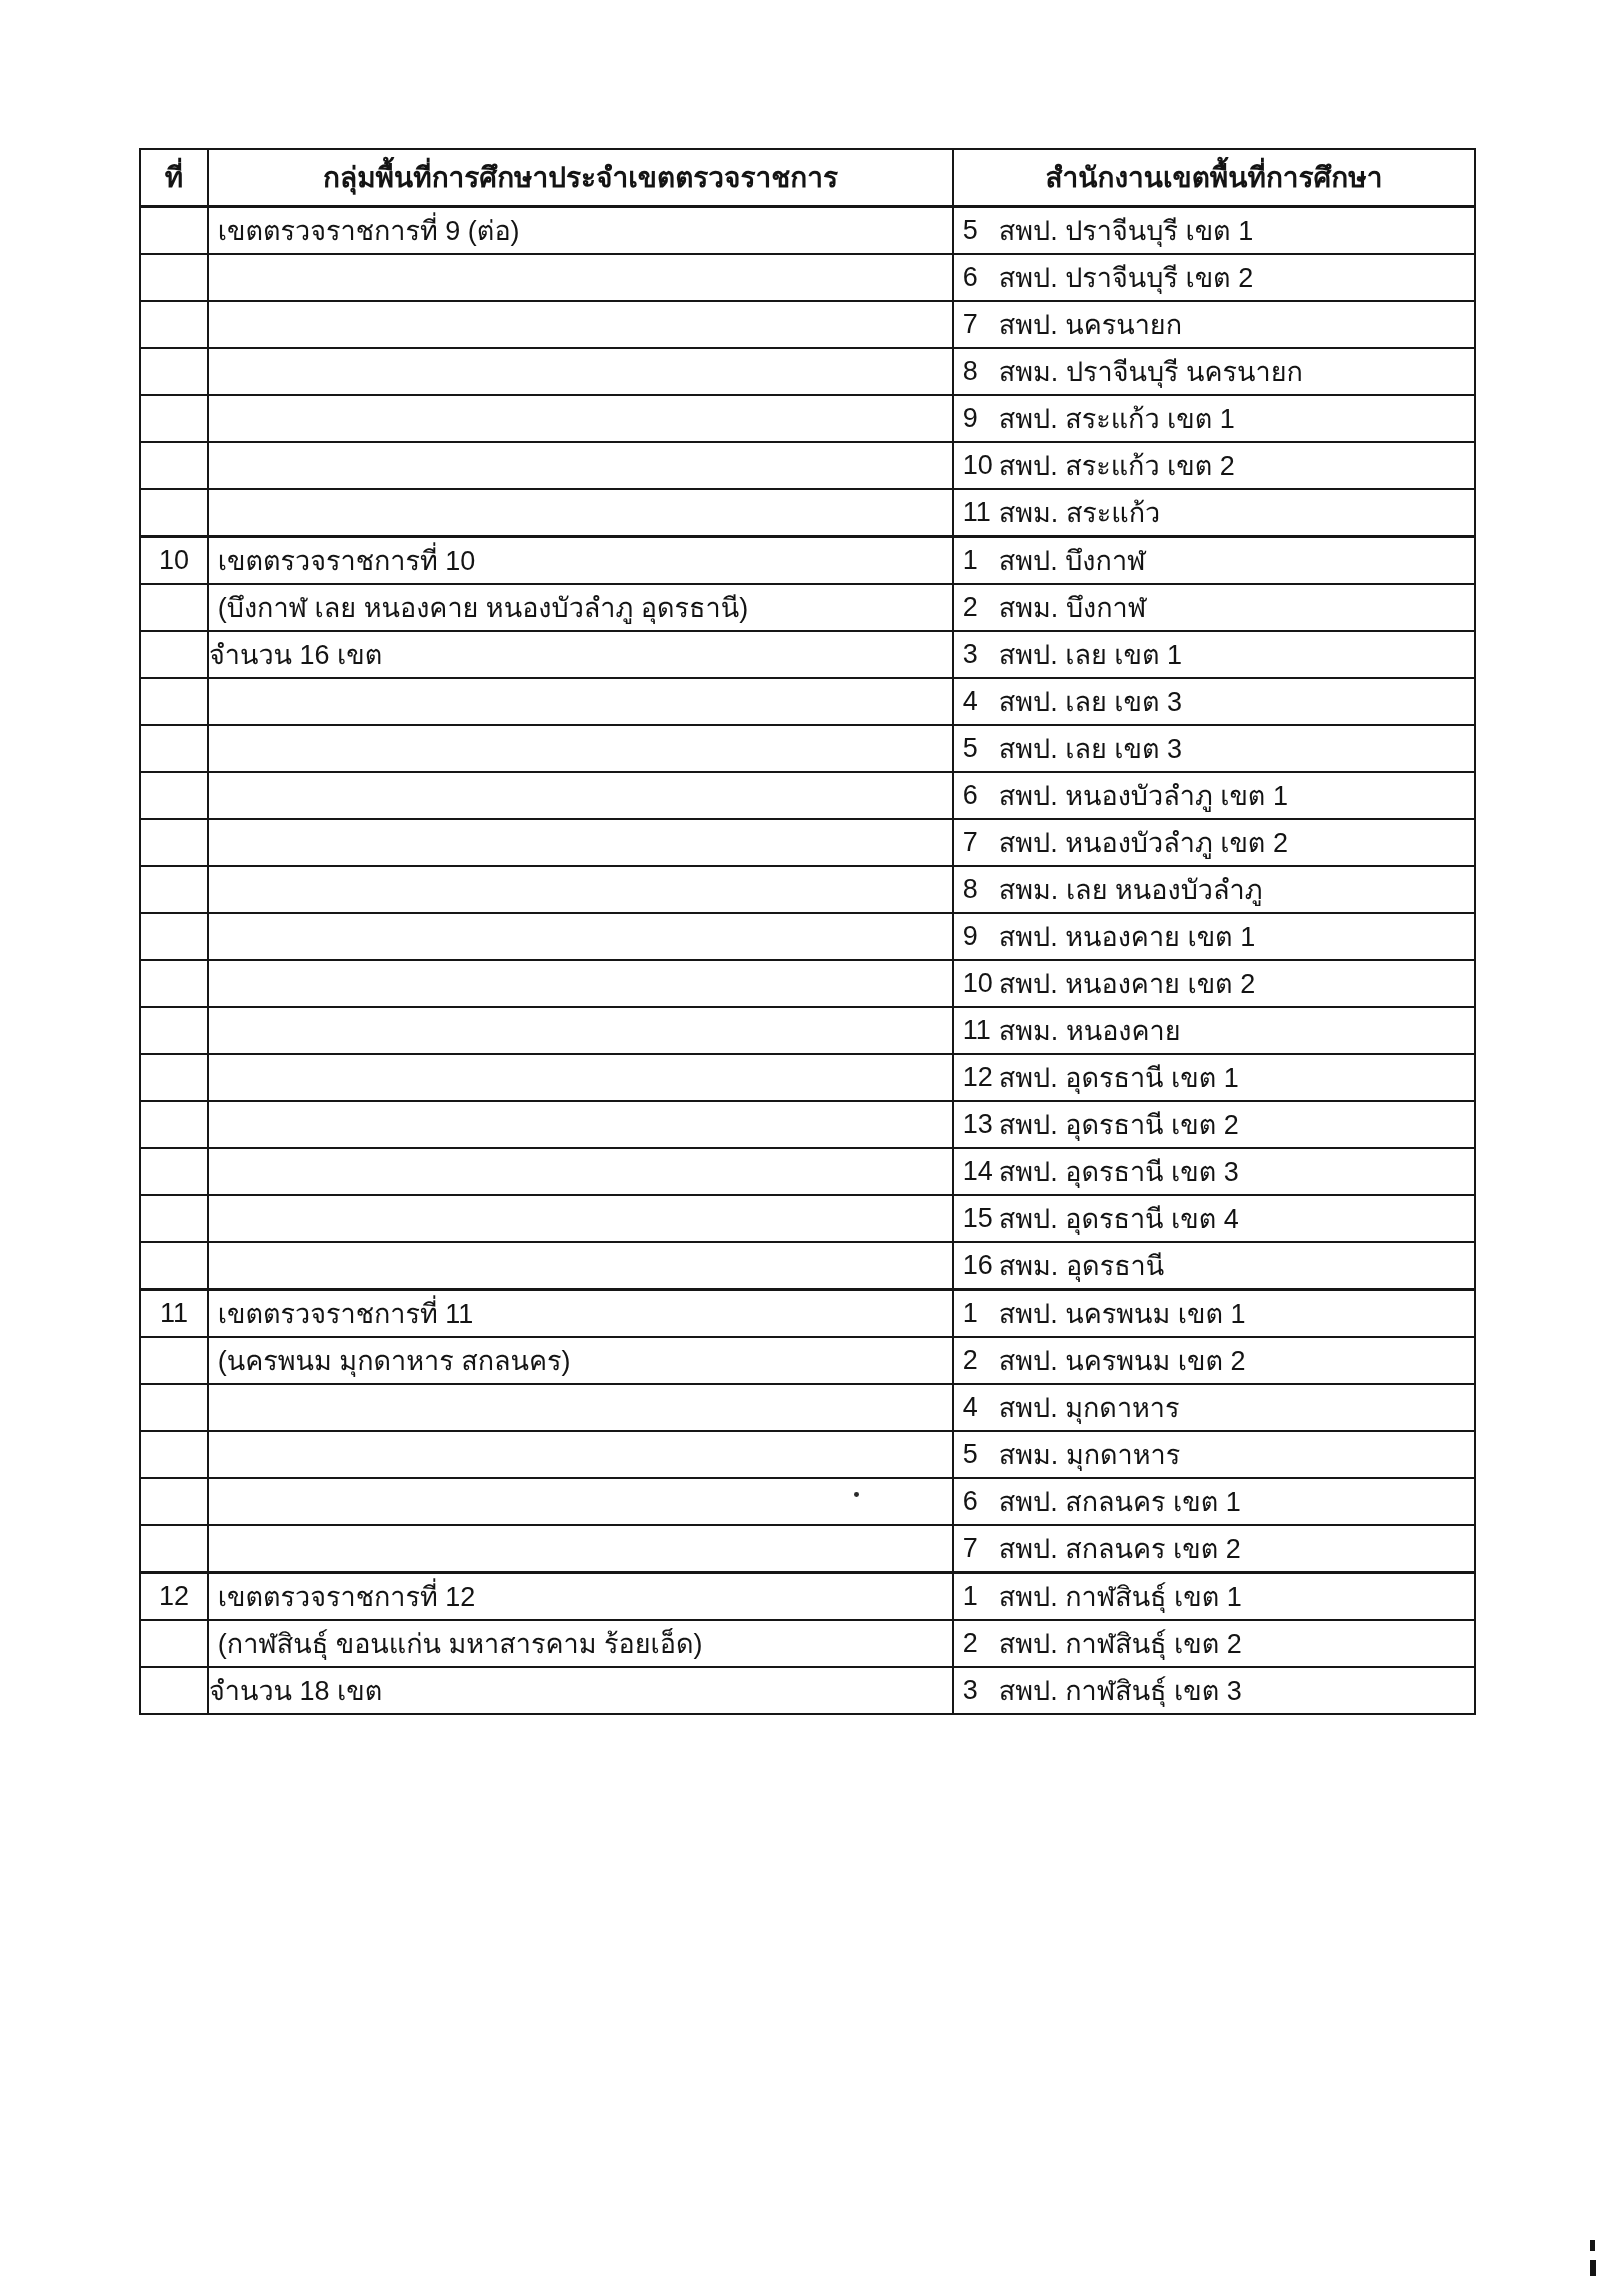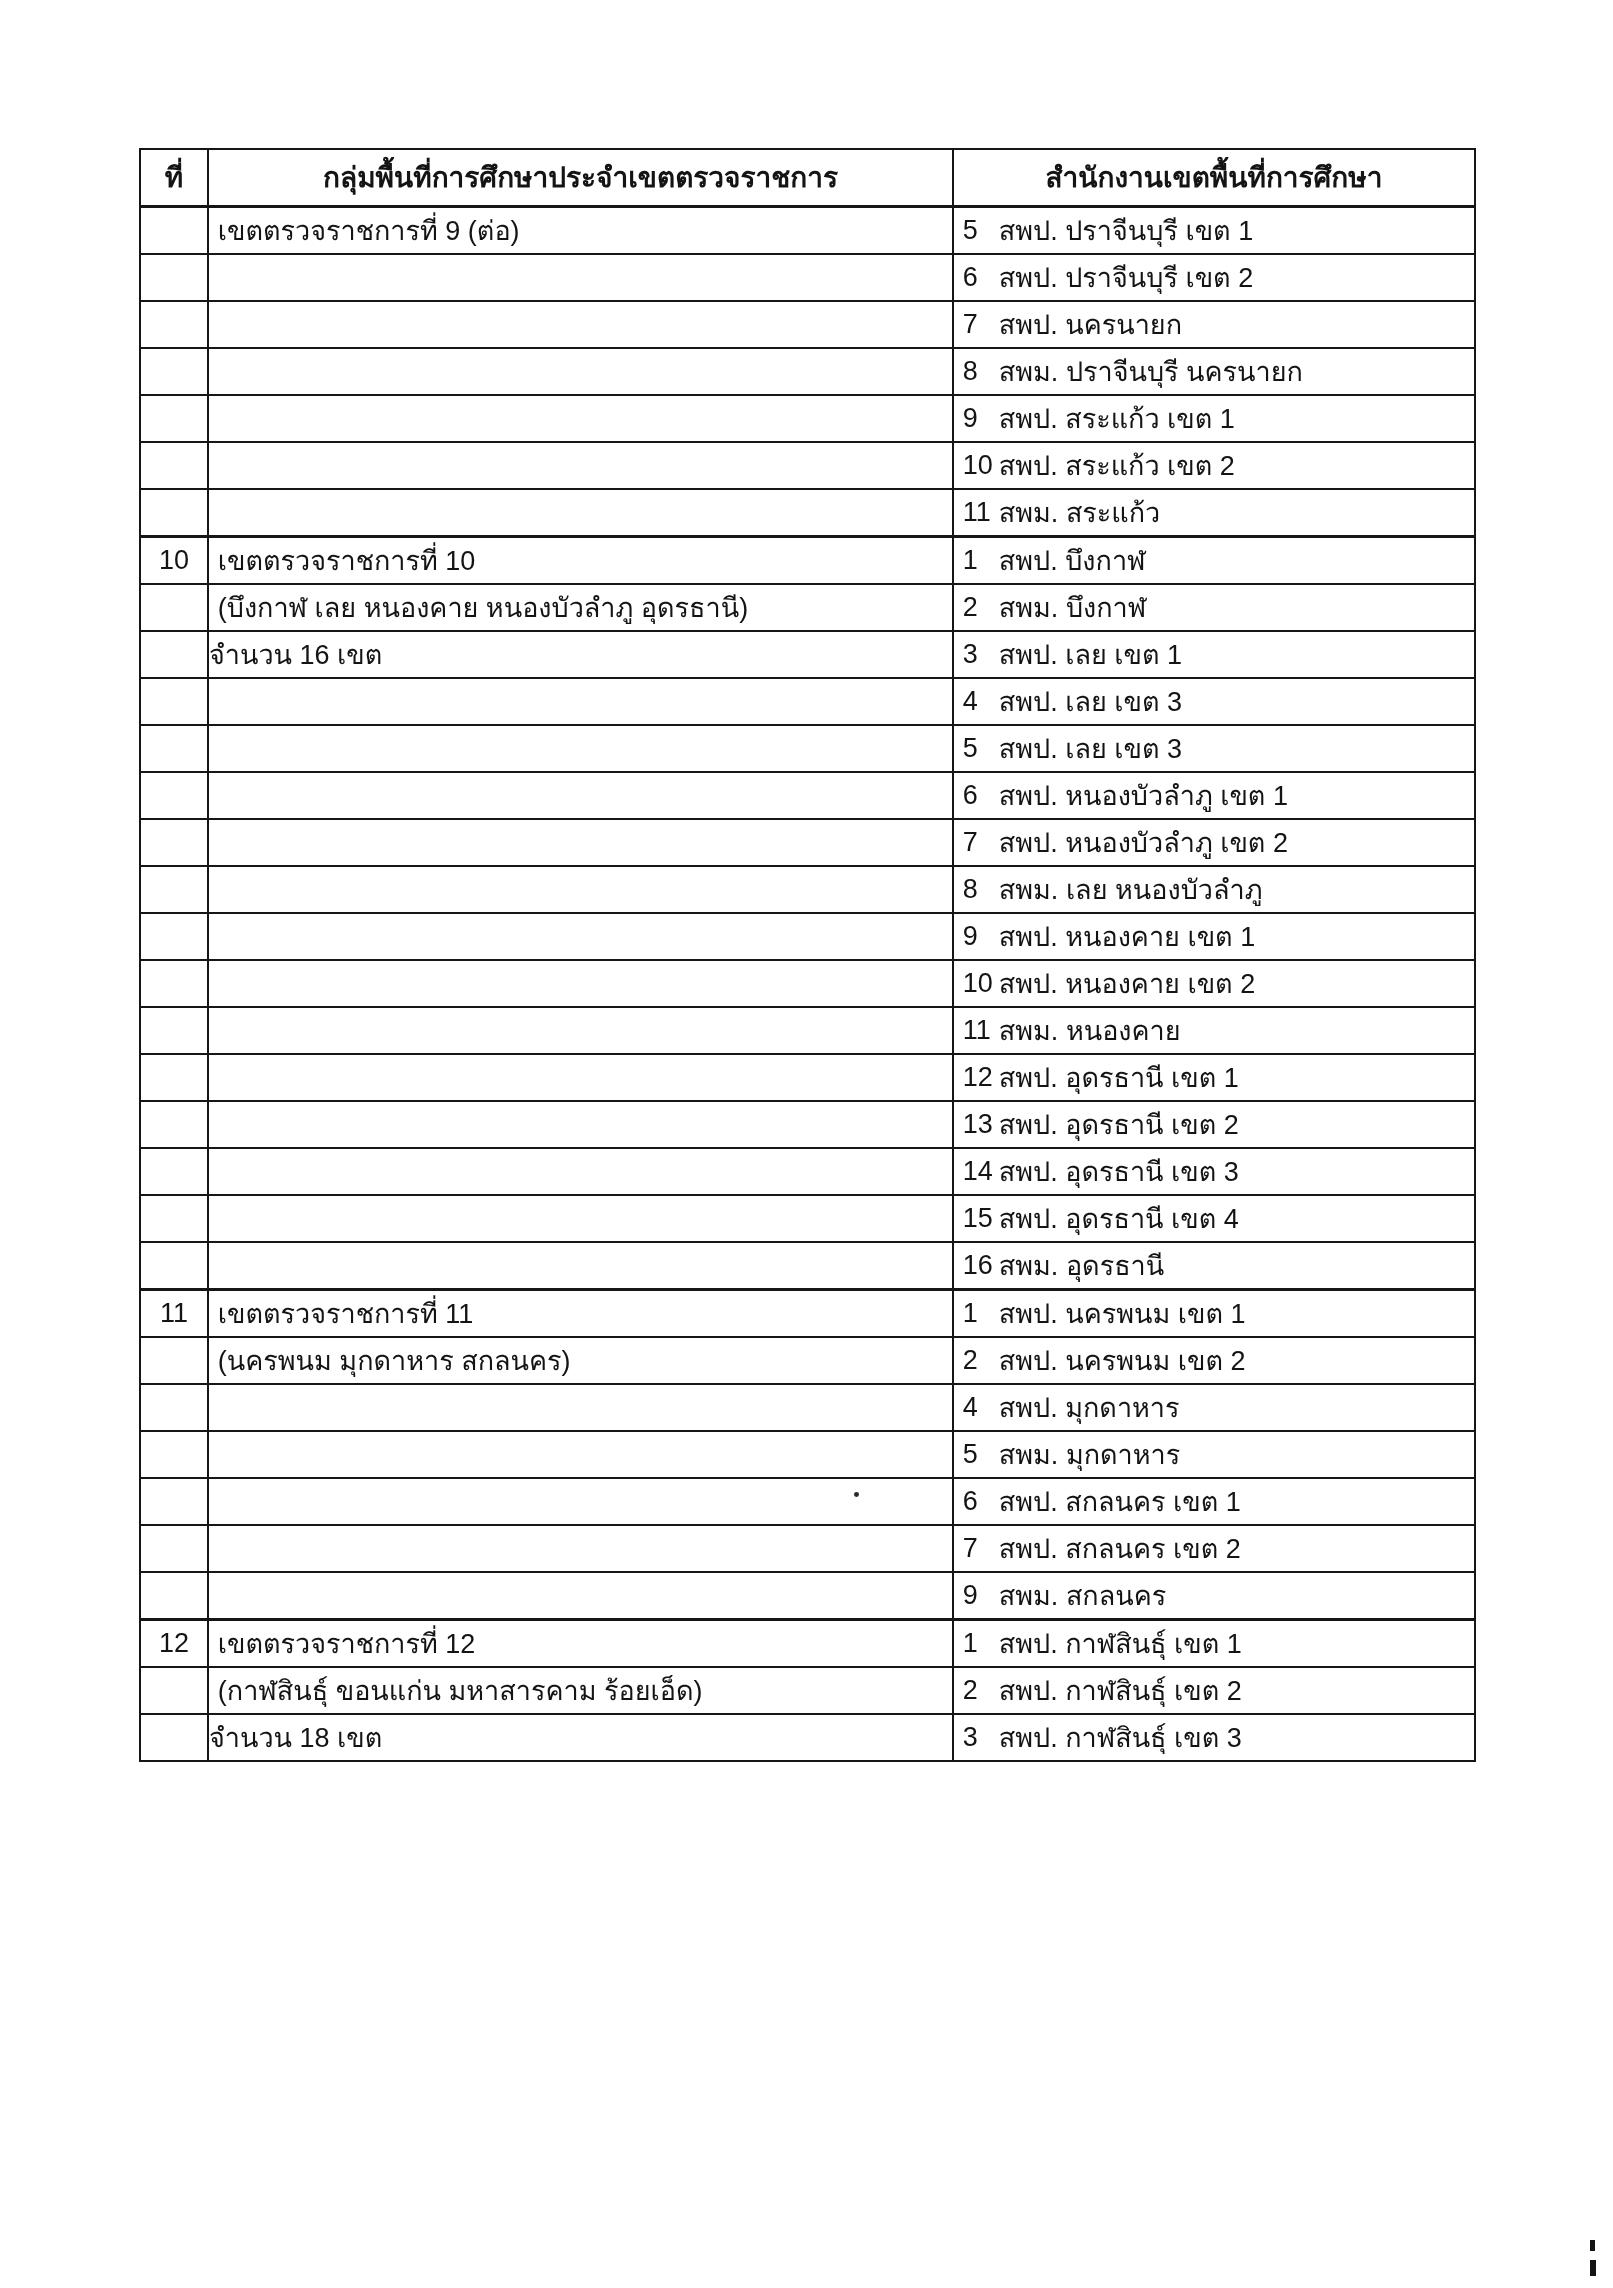"9 สพม. สกลนคร" tr { html: <tr> <td></td> <td></td> <td><span>9</span><span>สพม. สกลนคร</span></td> </tr> -> none }
